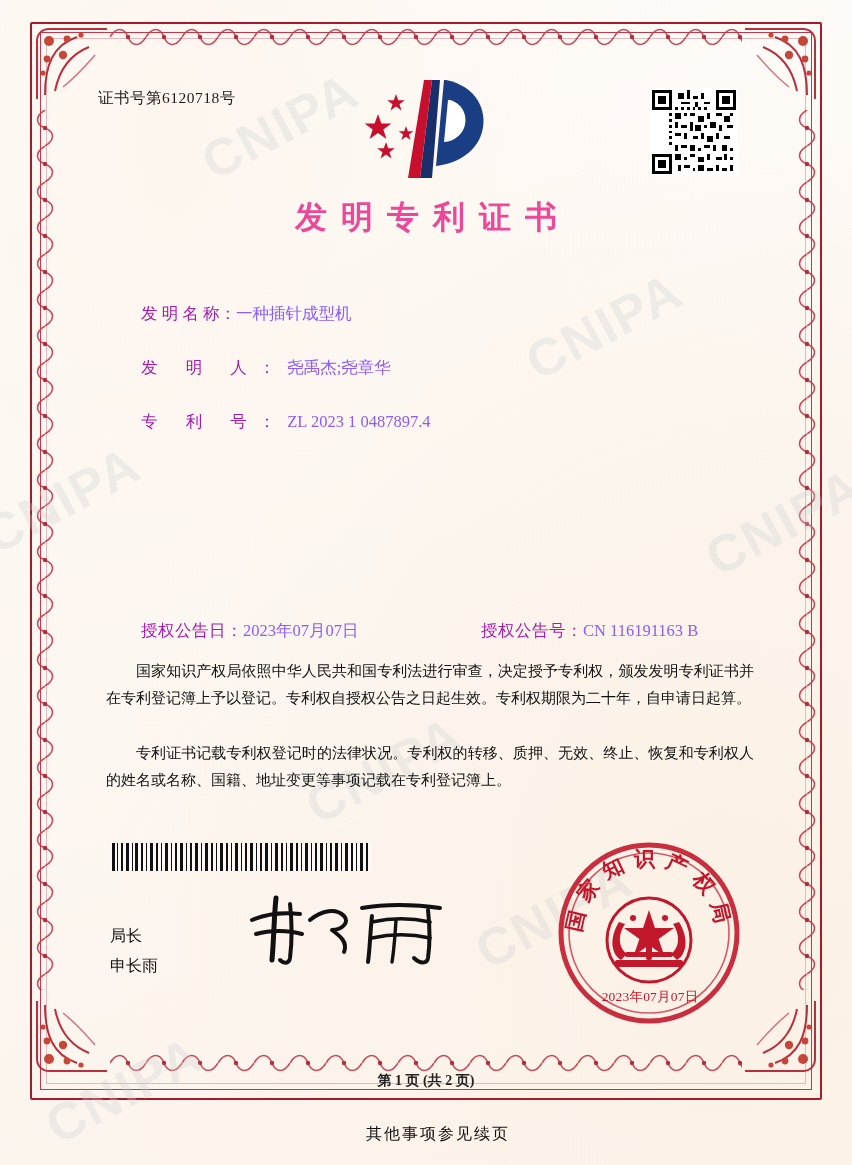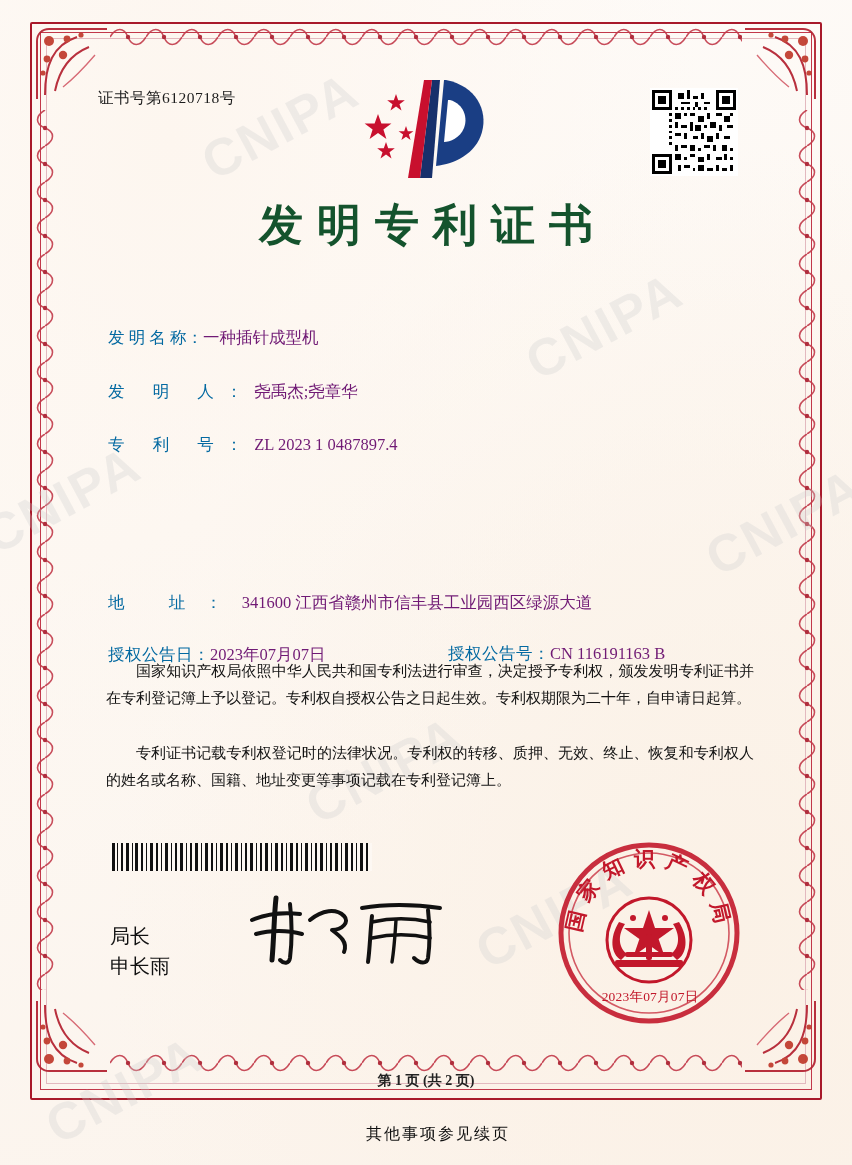"发明专利证书" .title { color: #14532d -> #ec4899; font-size: 44px -> 32px }
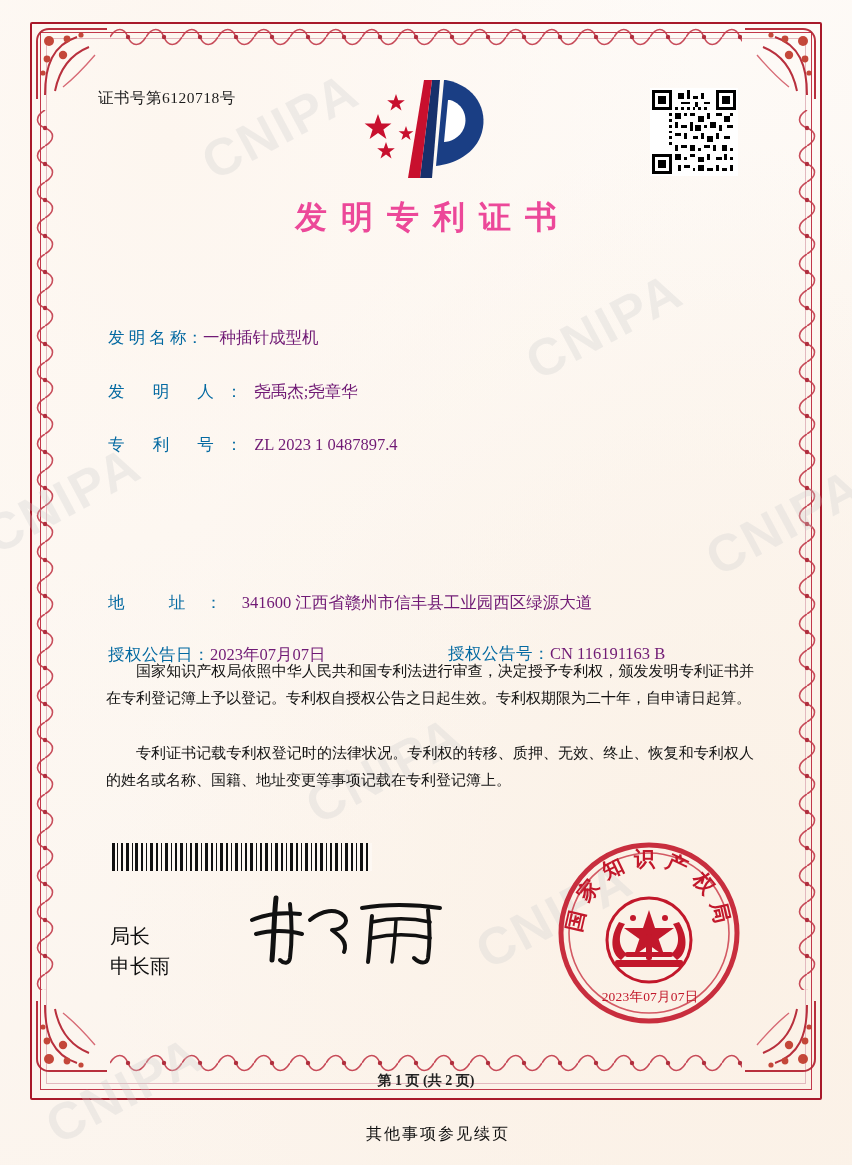"发 明 名 称：" .field .lbl { color: #0369a1 -> #a21caf; margin-left: none -> 33px }
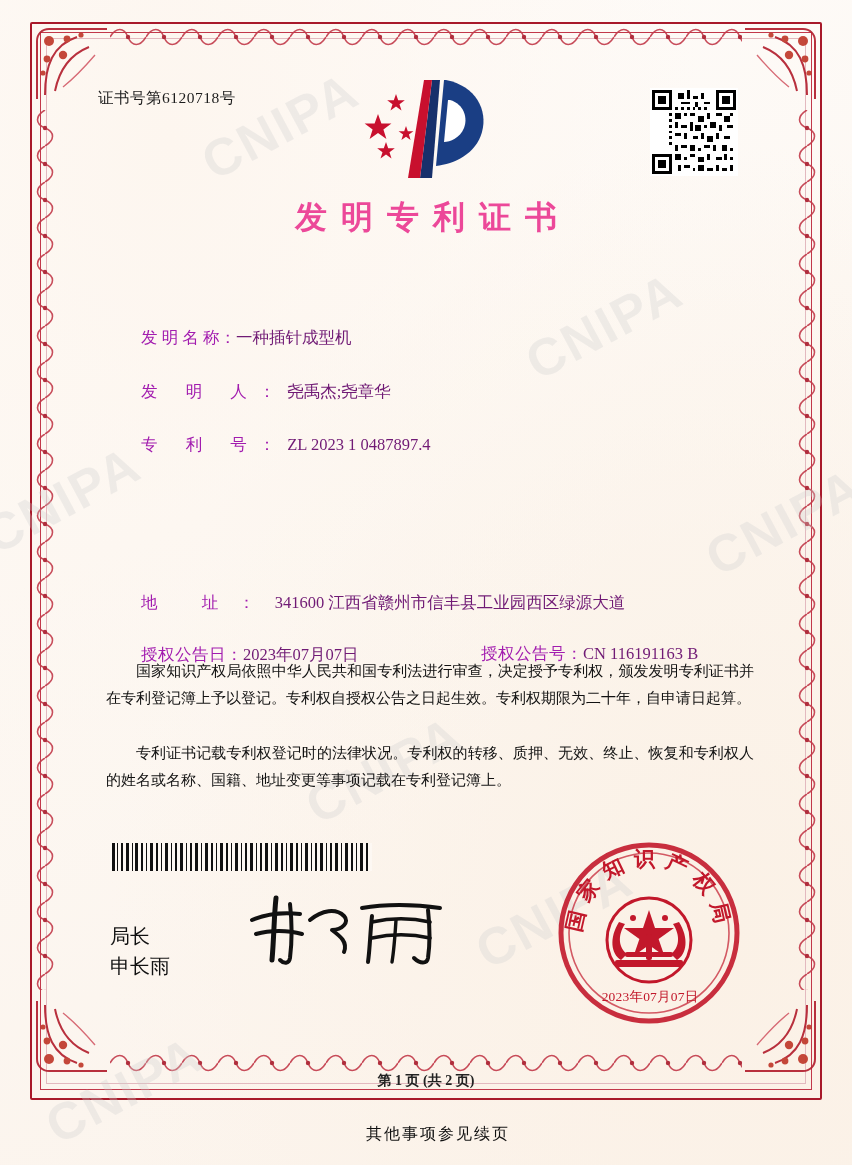"一种插针成型机" .field .val { color: #701a75 -> #8b5cf6; margin-top: 24px -> none }
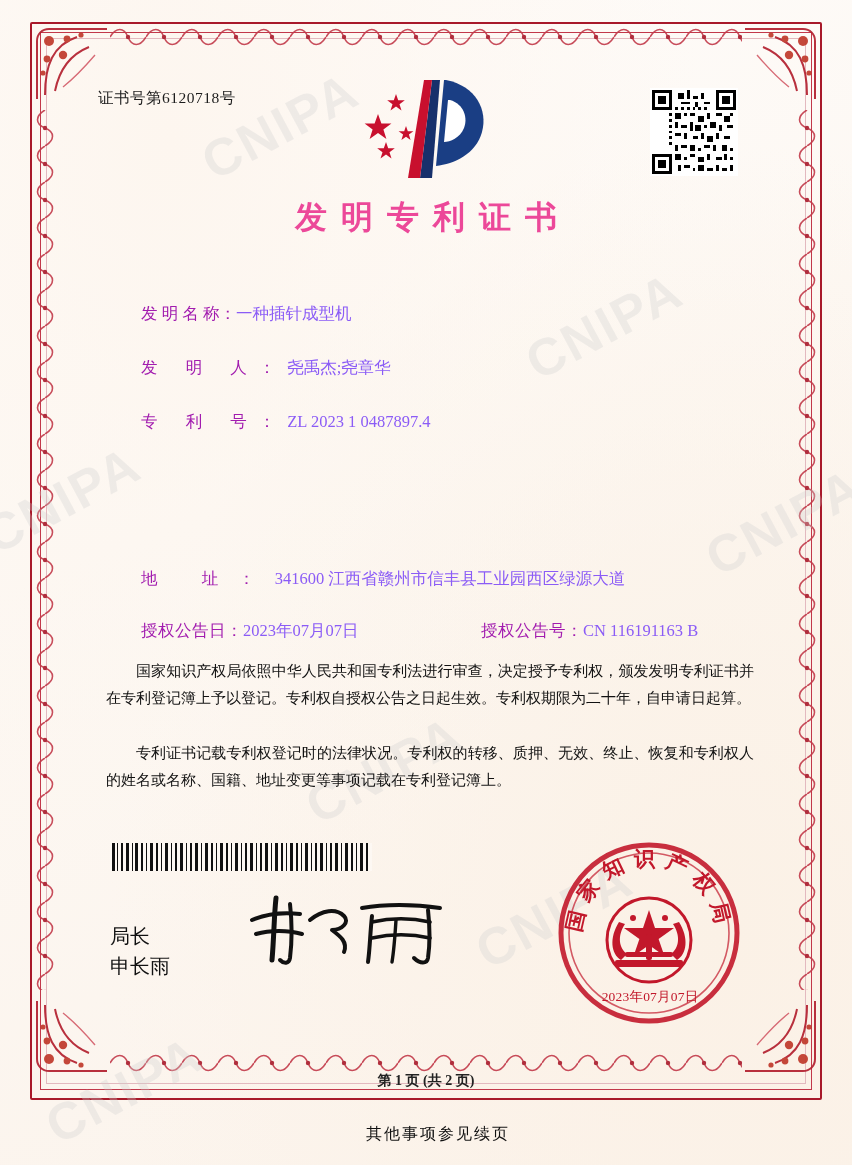"地 址：341600 江西省赣州市信丰县工业园西区绿源大道" div.field { html: <div> <span>地 址：</span><span>341600 江西省赣州市信丰县工业园西区绿源大道</span> </div> -> none }
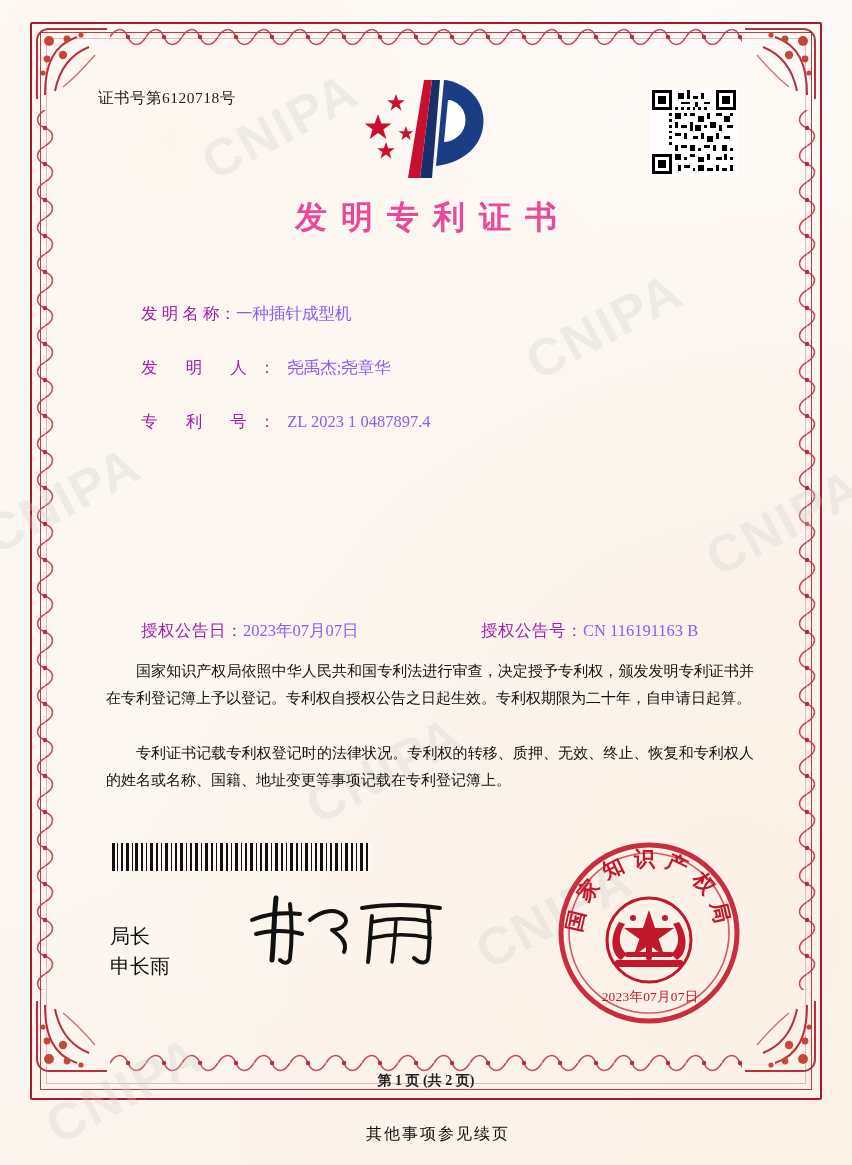"局长" .sig-label { font-size: 20px -> 16px }
